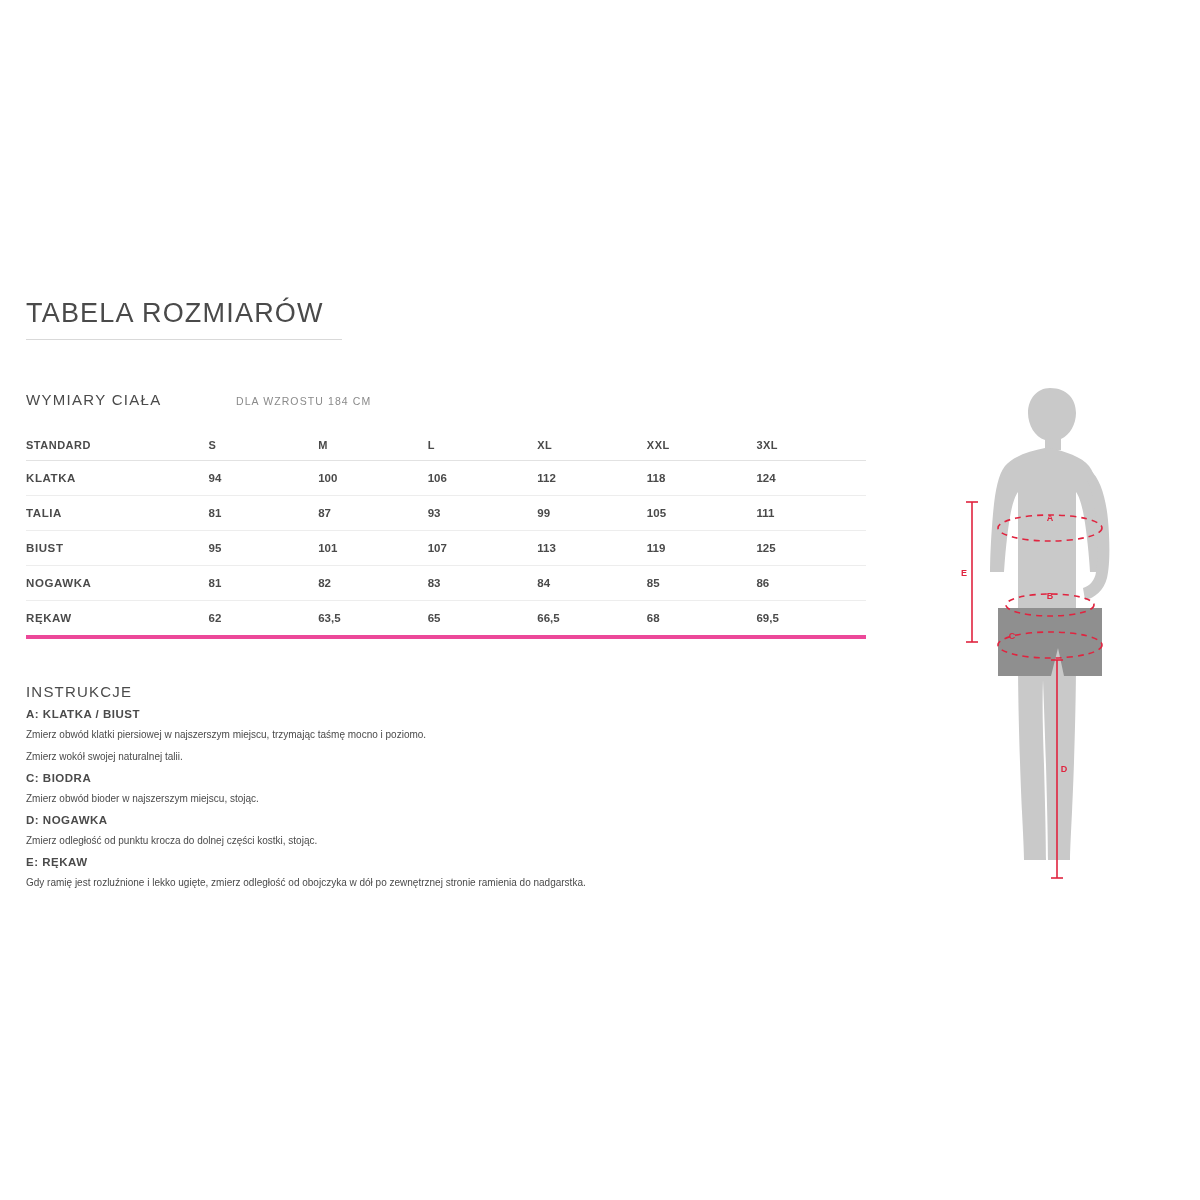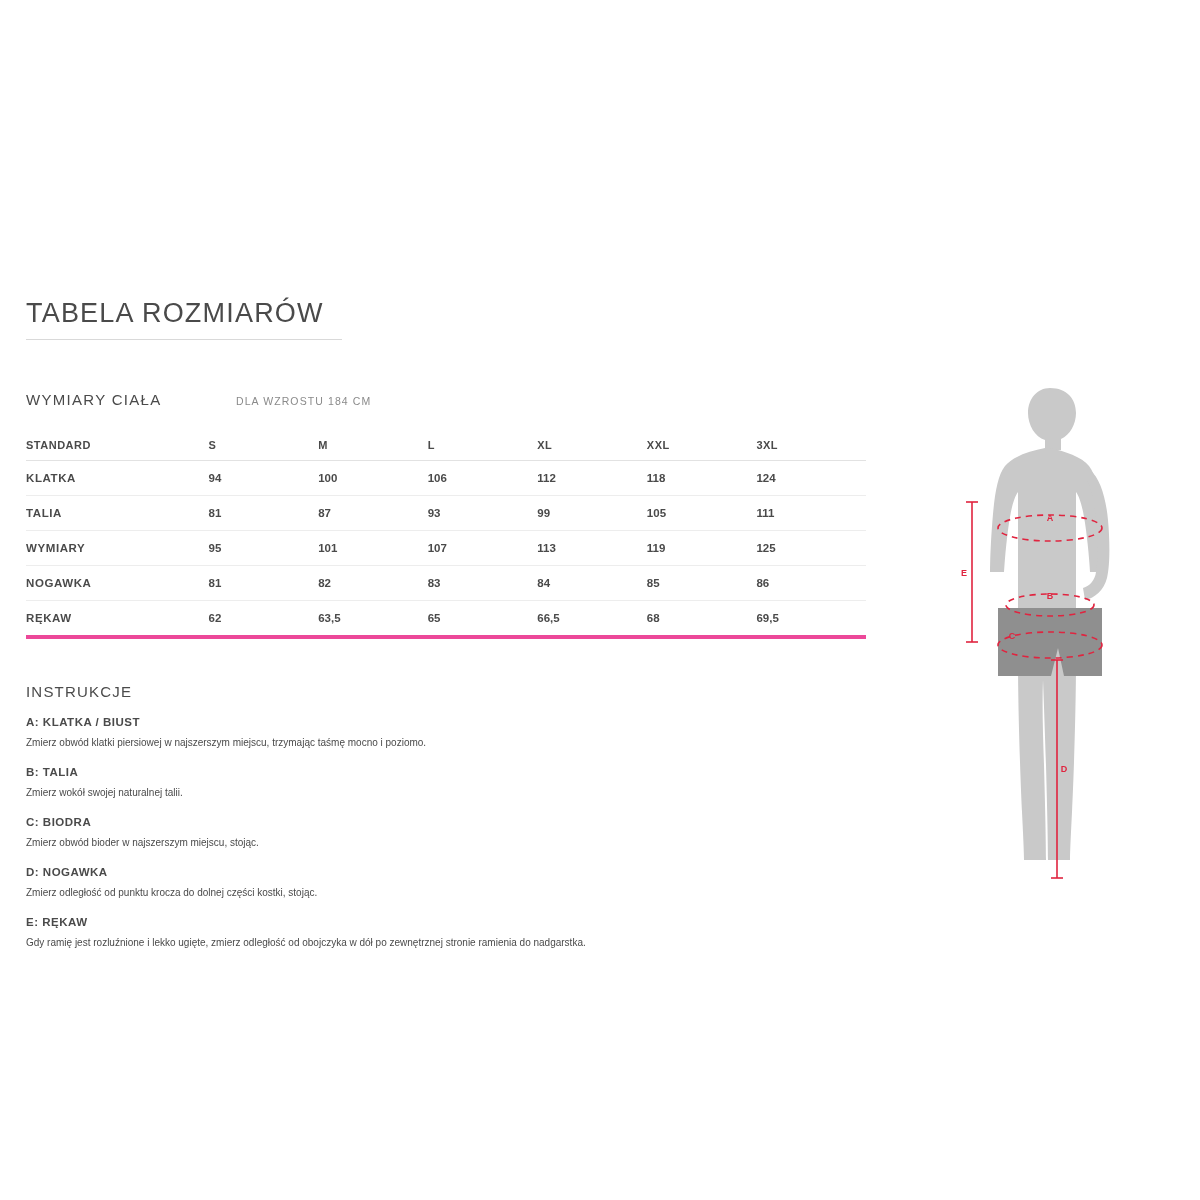"WYMIARY" td.col-label { text: WYMIARY -> BIUST }
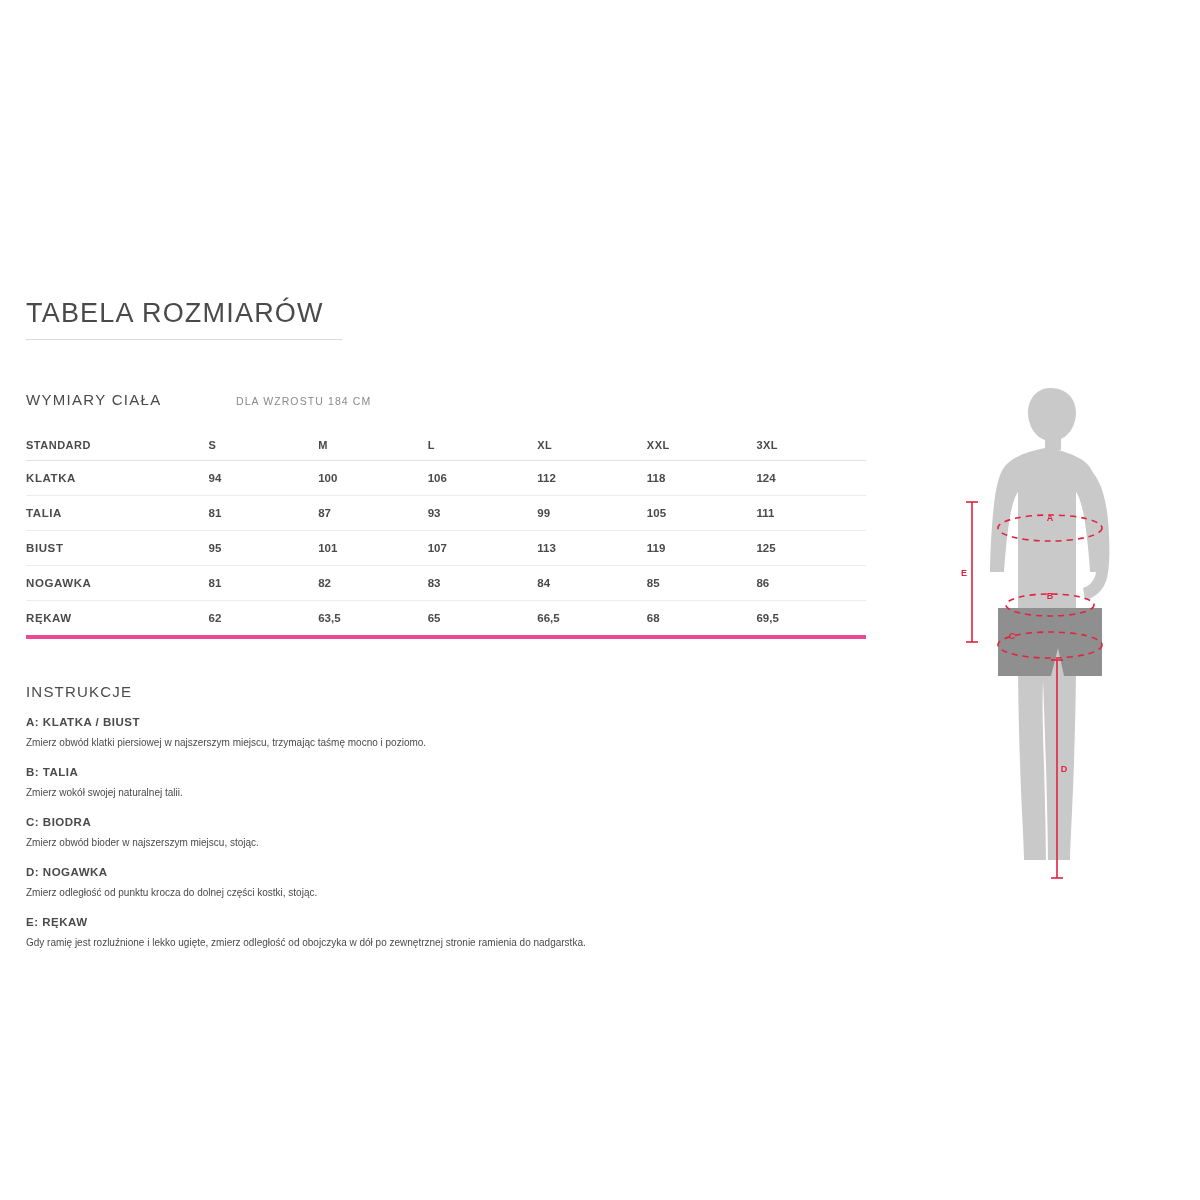"A: KLATKA / BIUST" .instr-block { margin-top: 16px -> 8px }
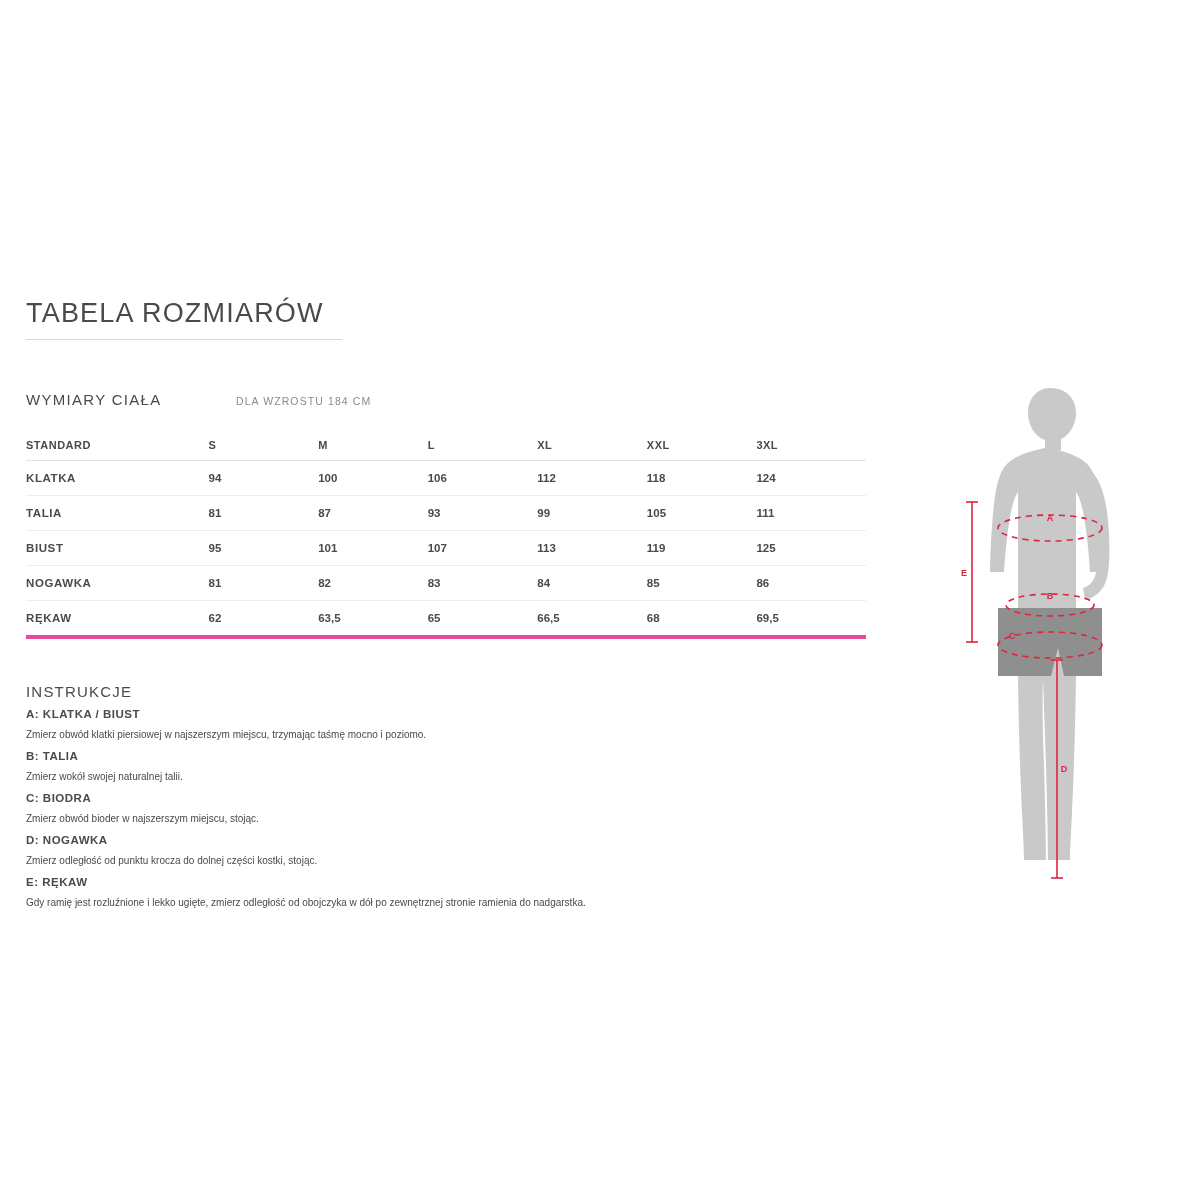"B: TALIA" div.instr-label { html: <div>B: TALIA</div> -> none }
